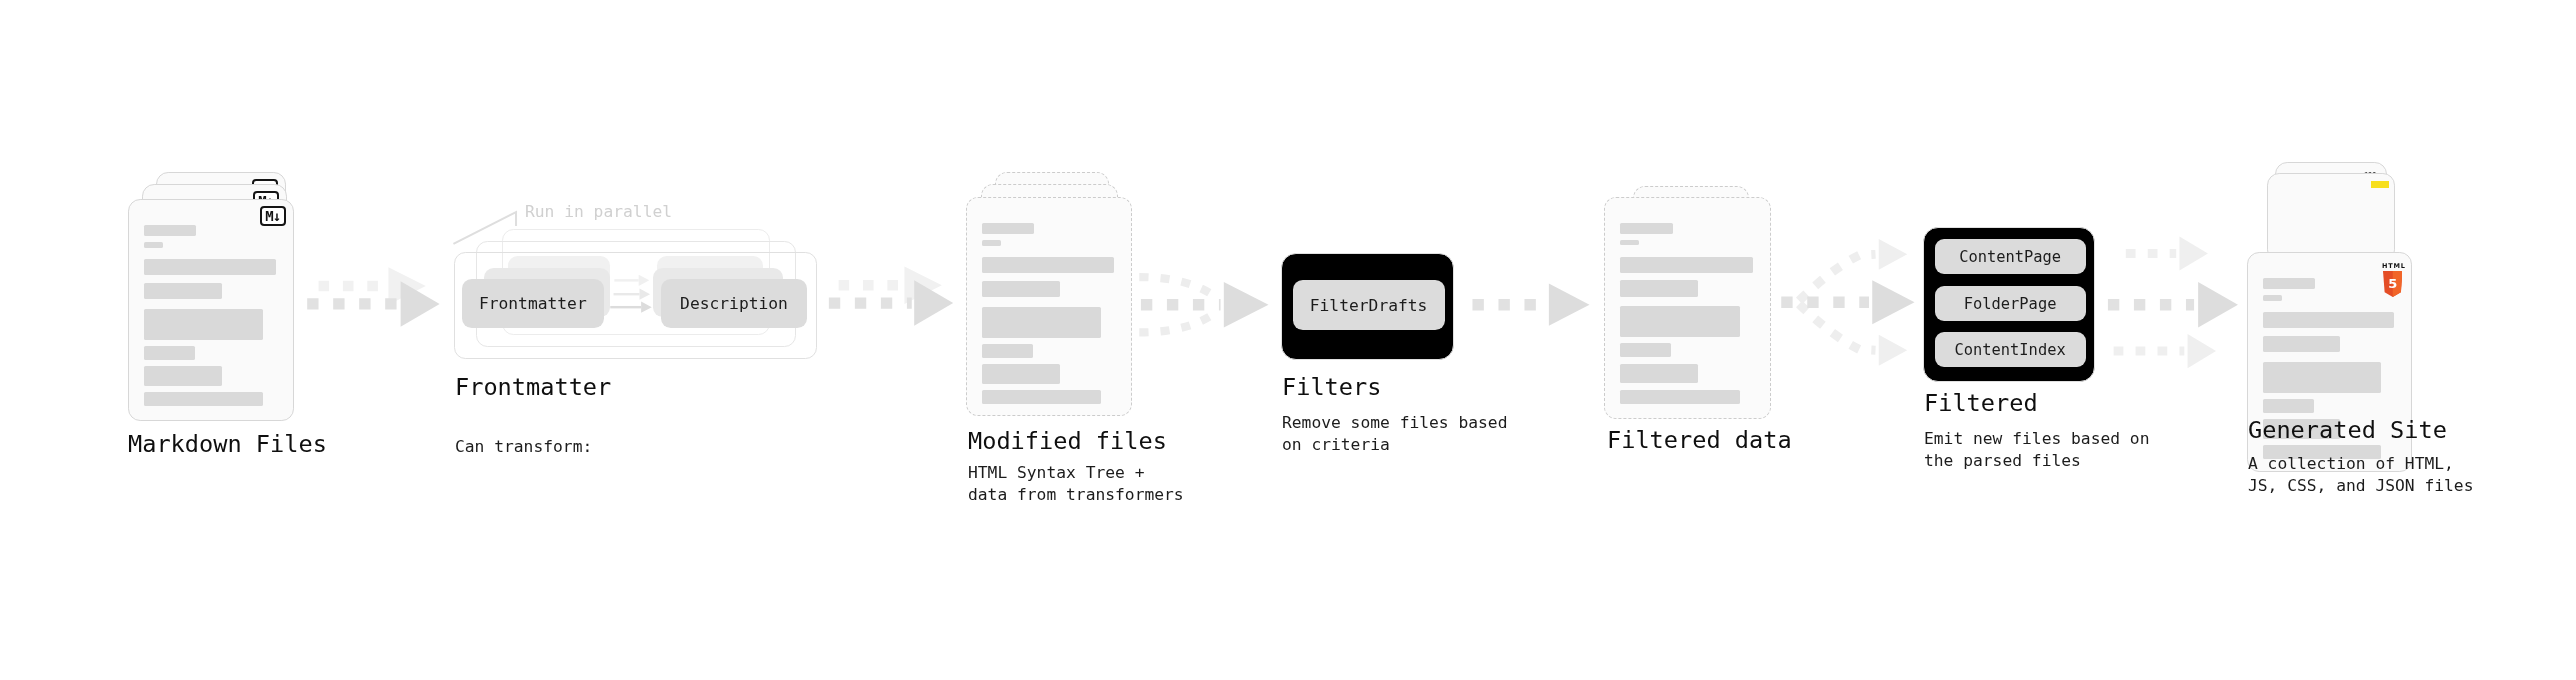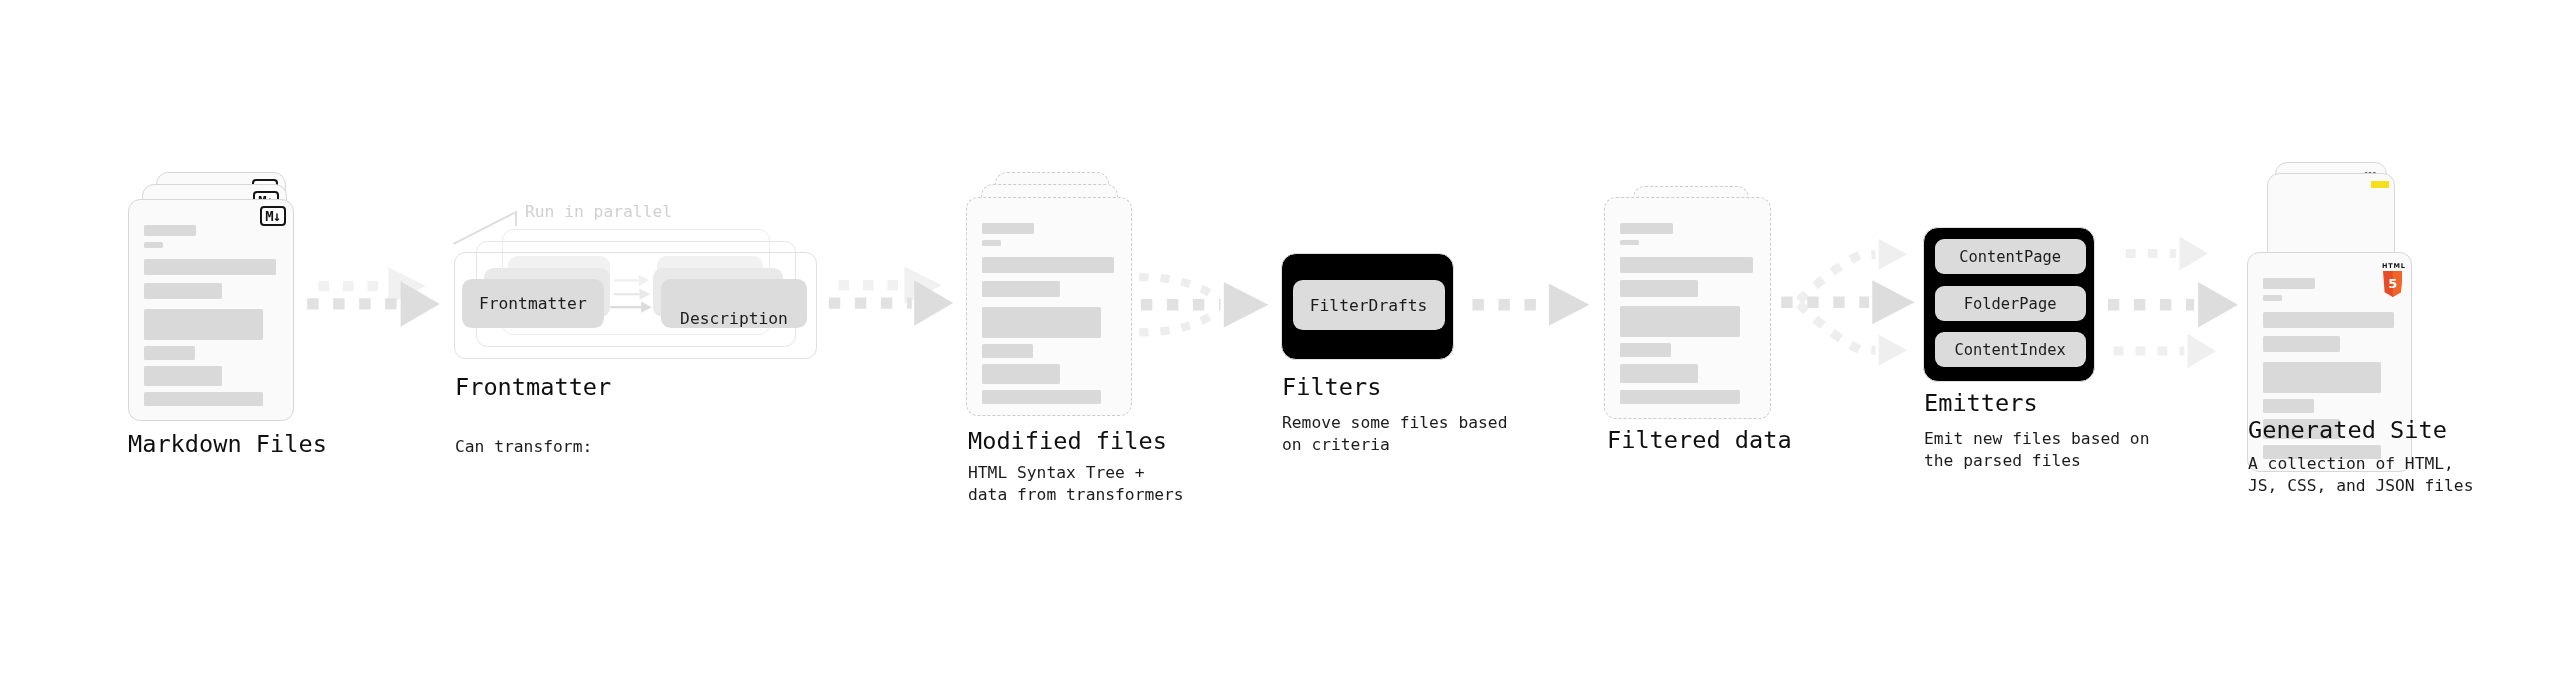"Description" div.gbox { align-items: flex-end -> none }
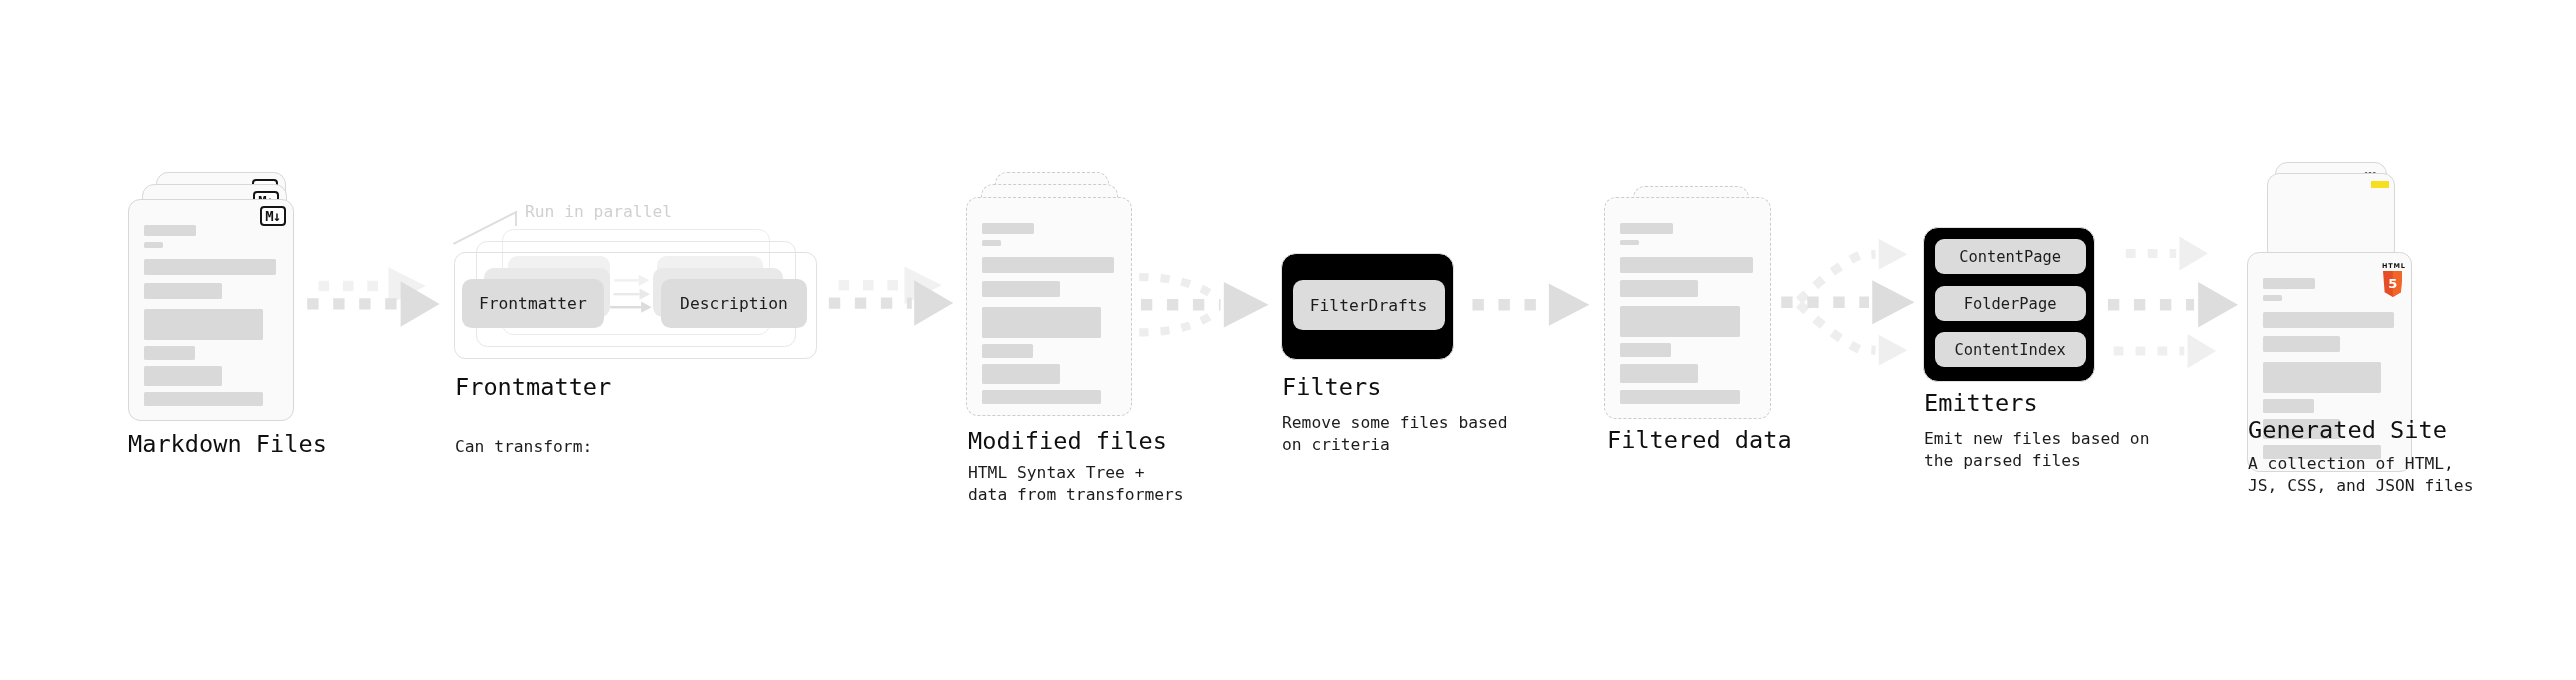"Emitters" div.h { text: Emitters -> Filtered }
